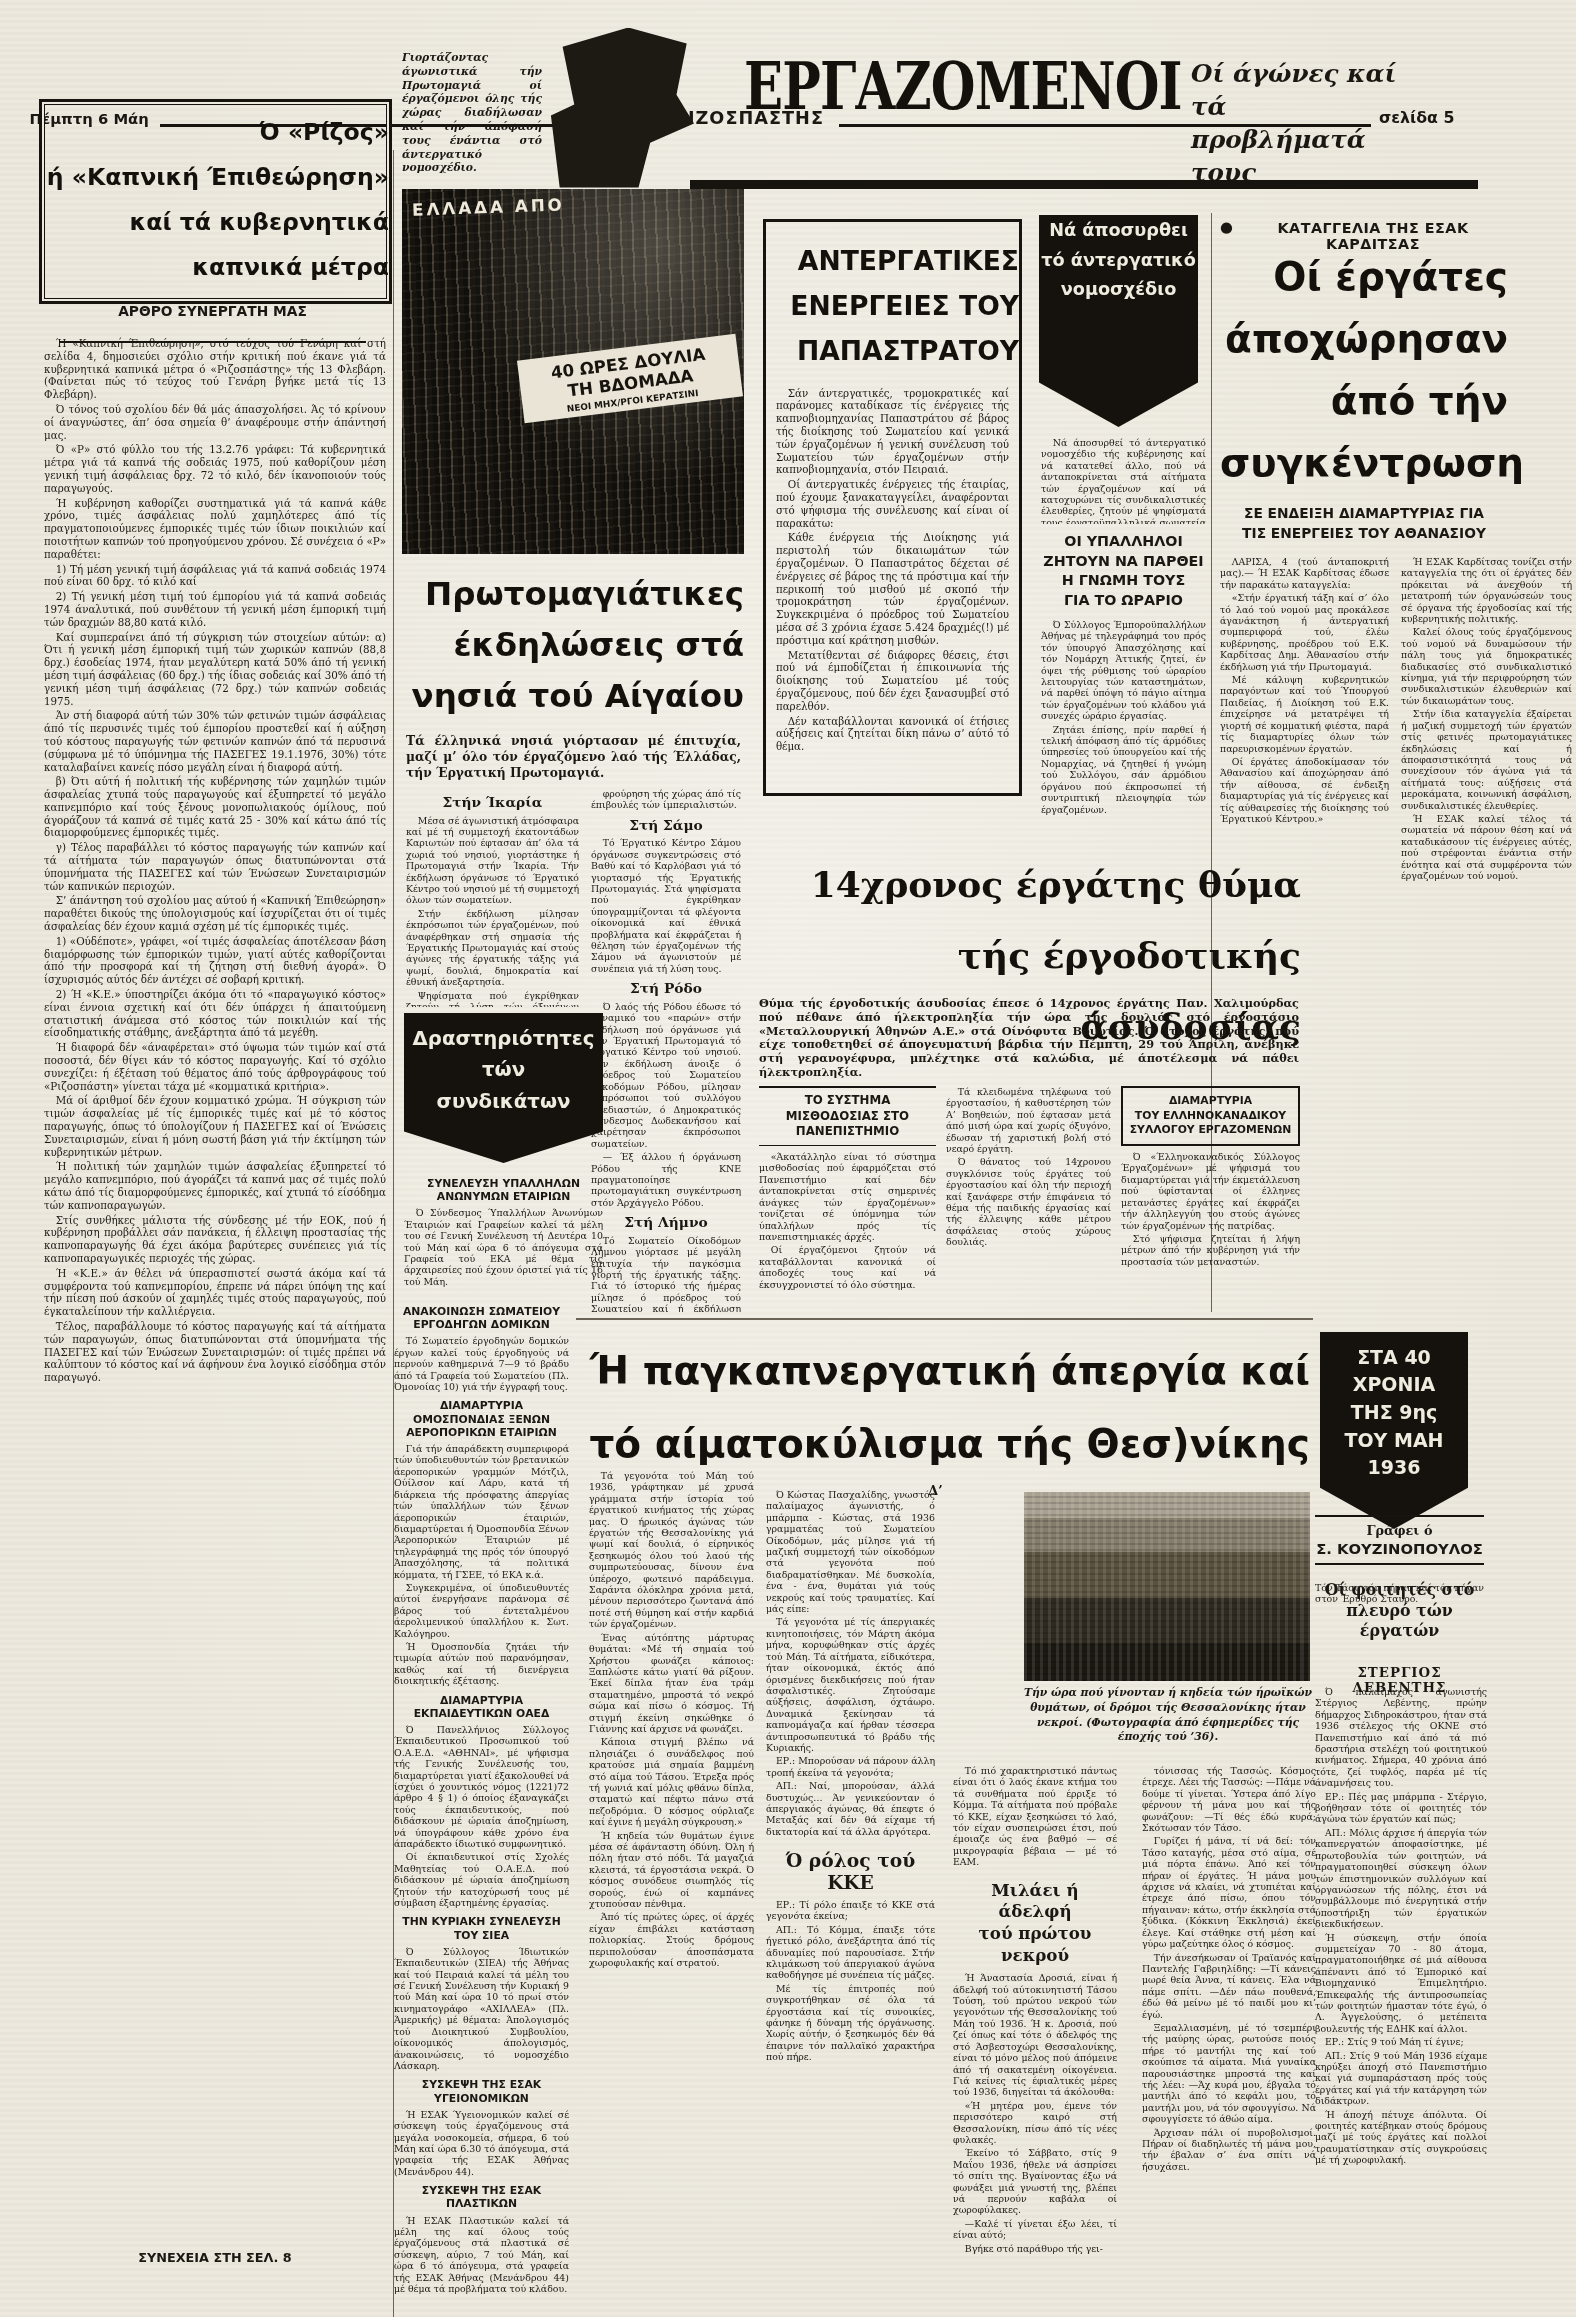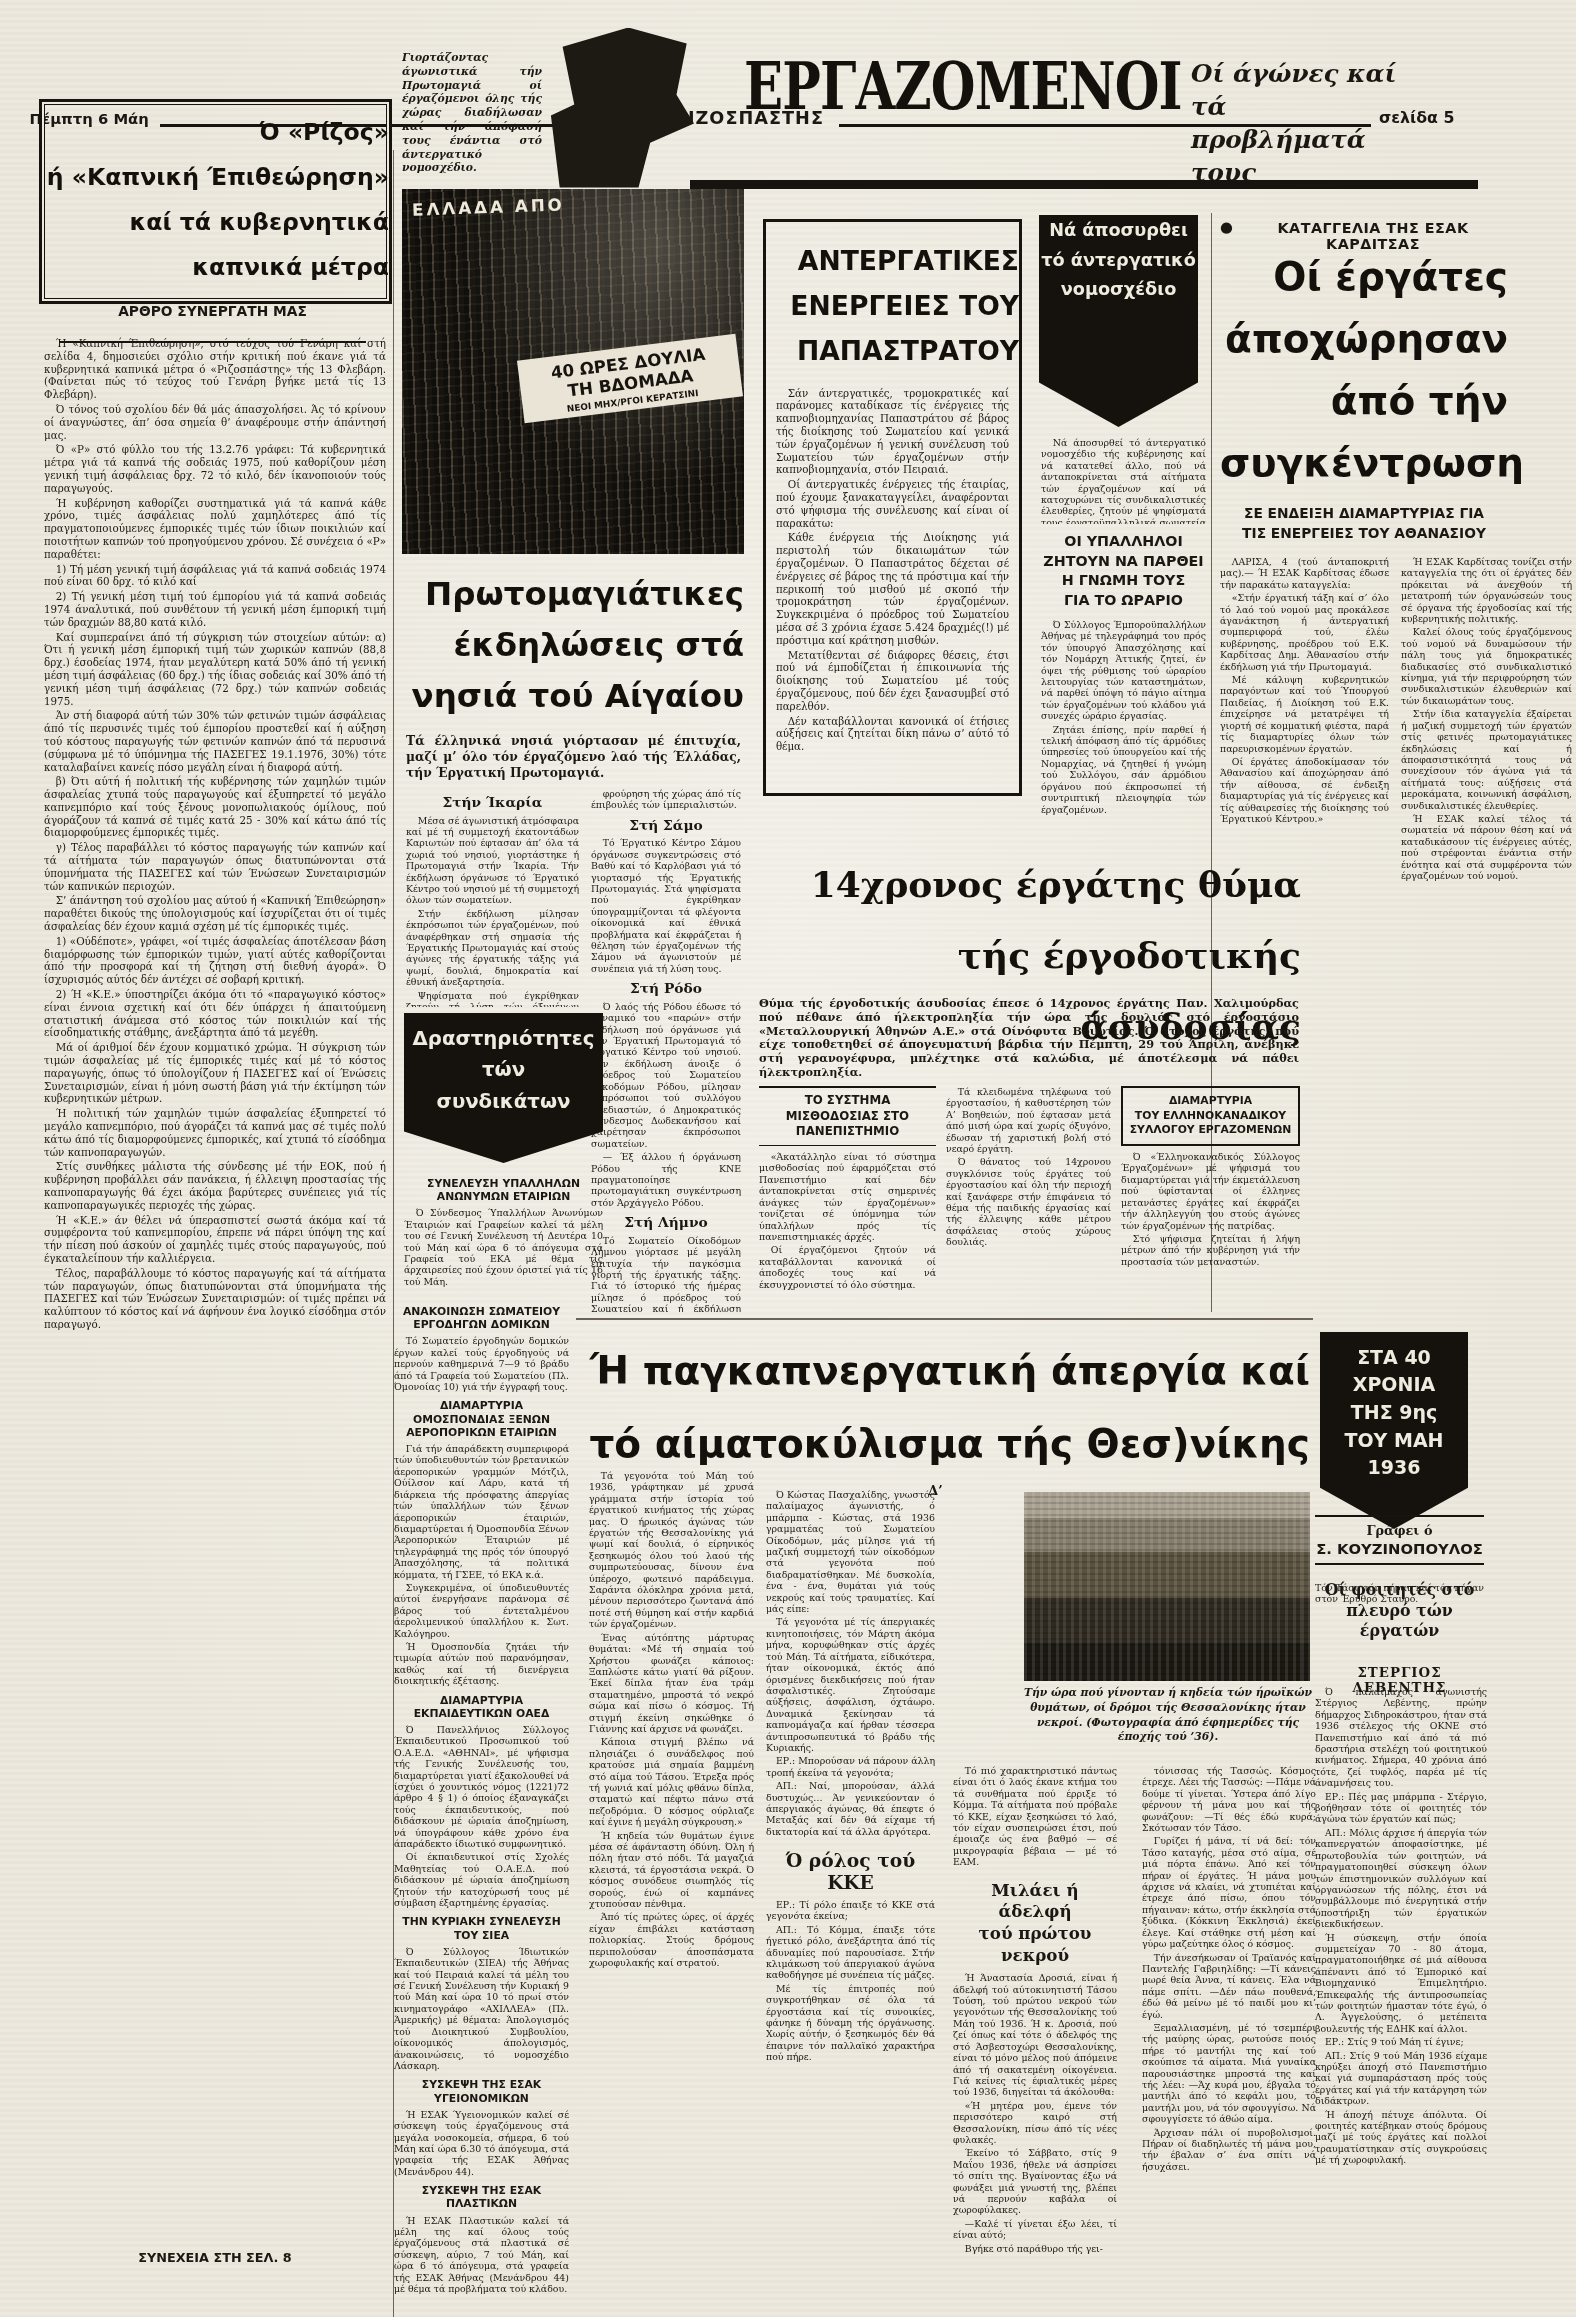"Ή διαφορά δέν «άναφέρεται» στό" p.p { html: none -> <p>Ή διαφορά δέν «άναφέρεται» στό ύψωμα τών τιμών καί στά ποσοστά, δέν θίγει κάν τό κόστος παραγωγής. Καί τό σχόλιο συνεχίζει: ή έξέταση τού θέματος άπό τούς άρθρογράφους τού «Ριζοσπάστη» γίνεται τάχα μέ «κομματικά κριτήρια».</p> }
